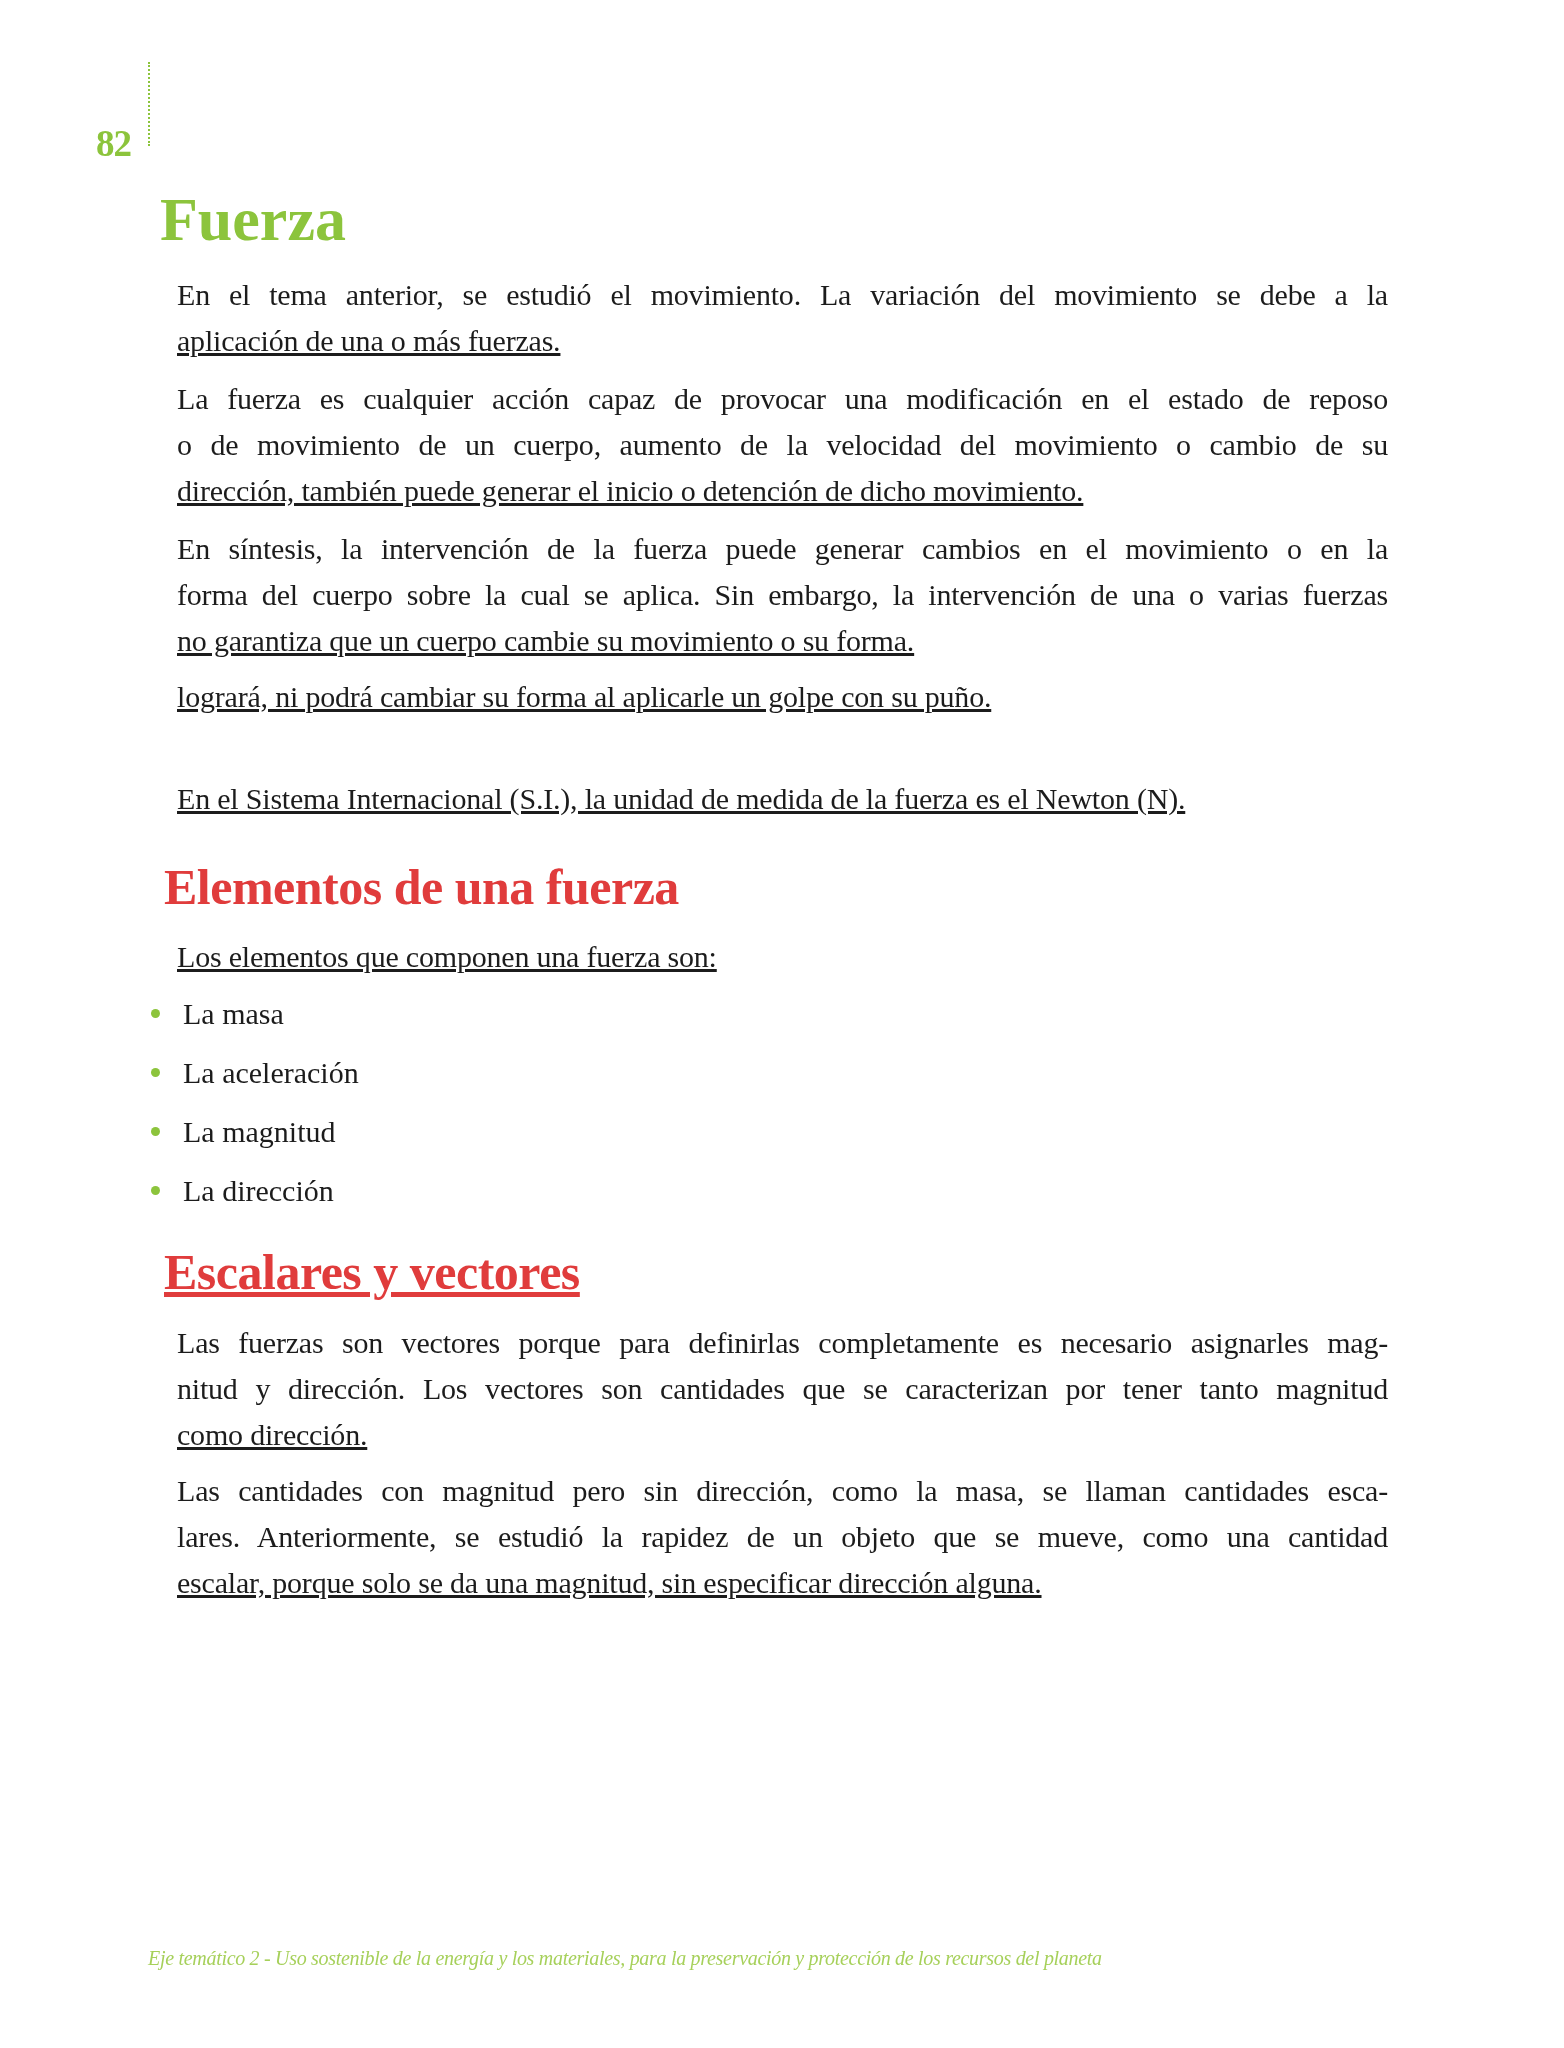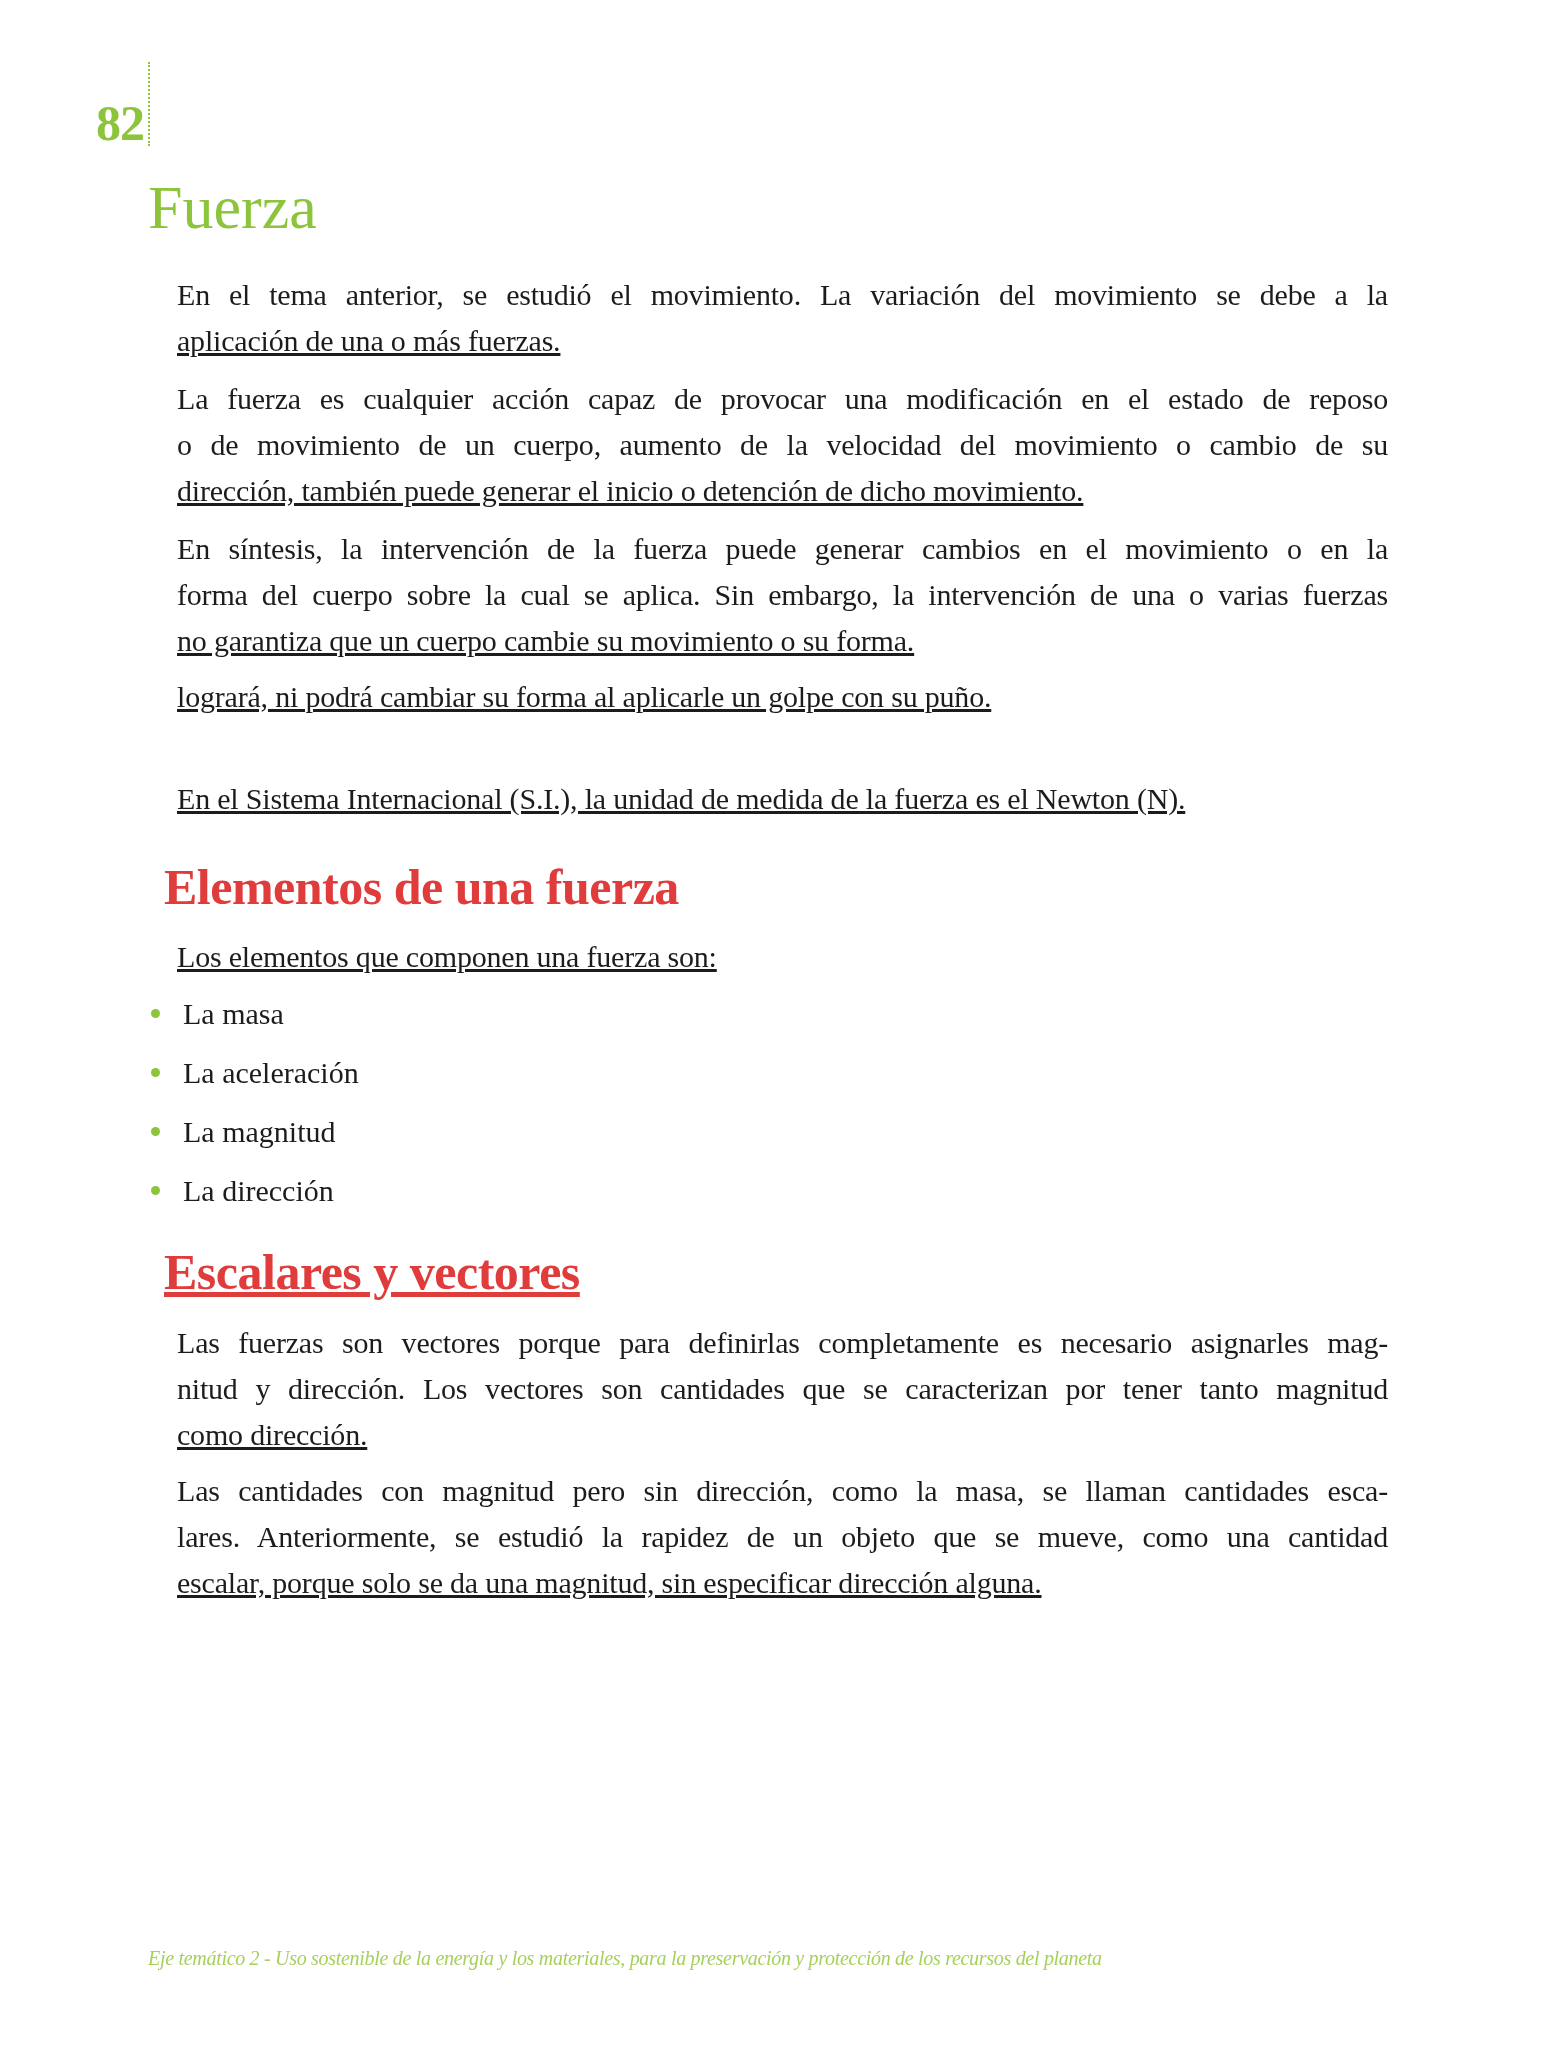"82" .page-number { font-size: 50px -> 37px; top: 103px -> 124px }
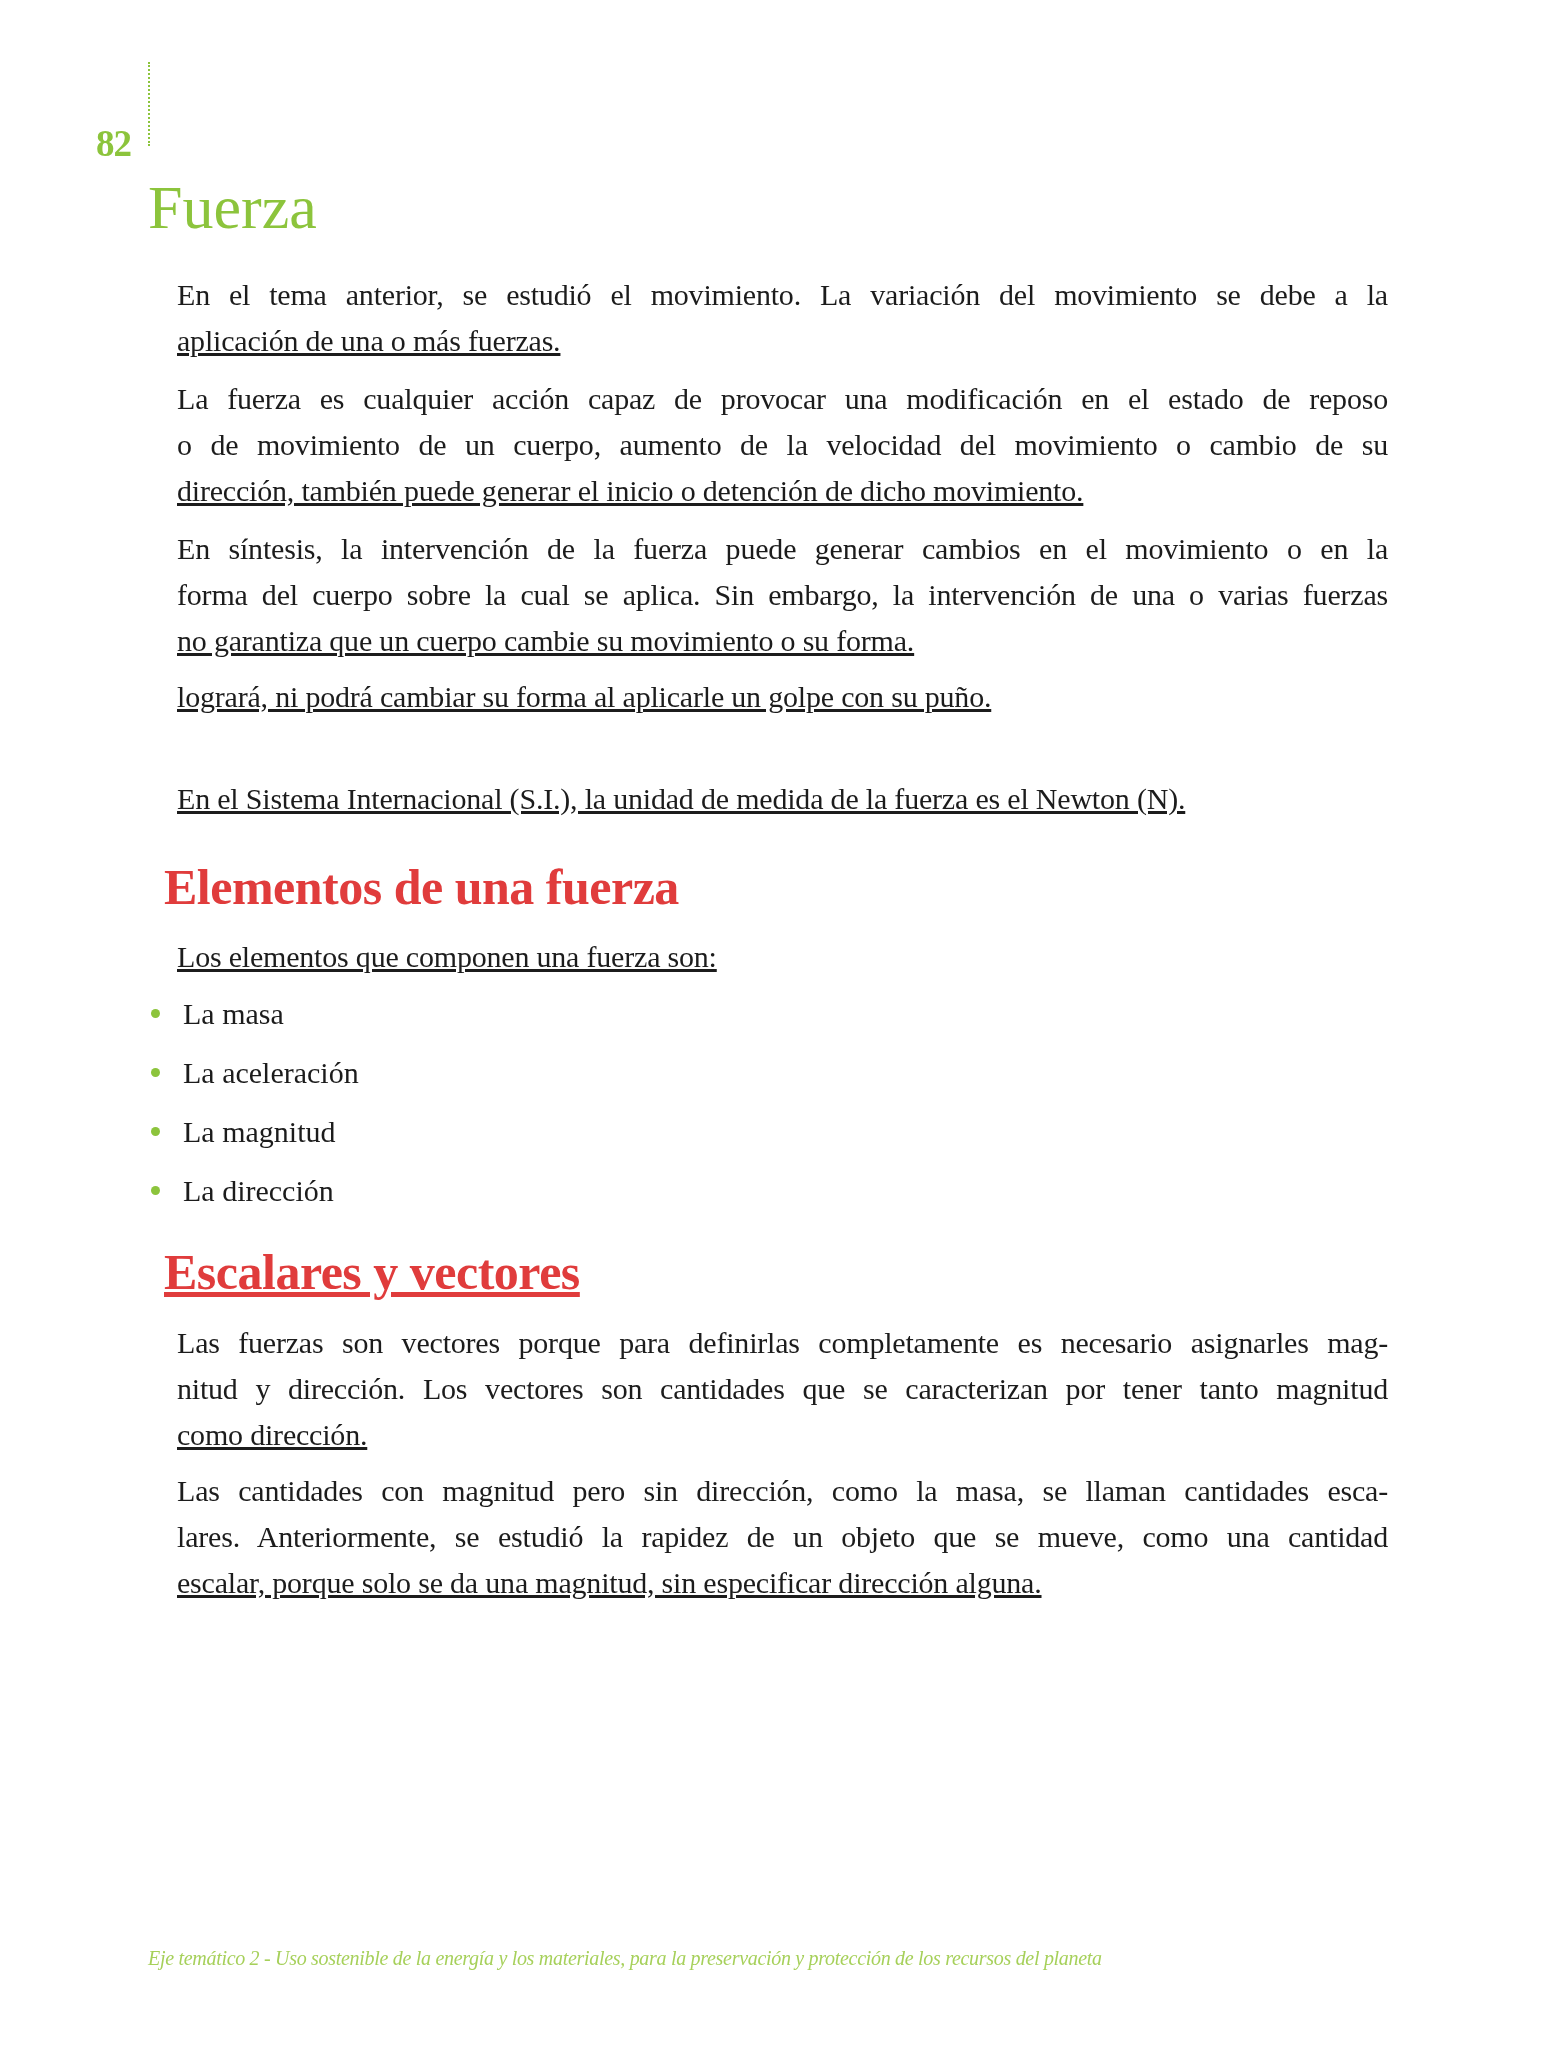"Fuerza" .title { font-weight: normal -> bold; margin: 0 -> 12px }
